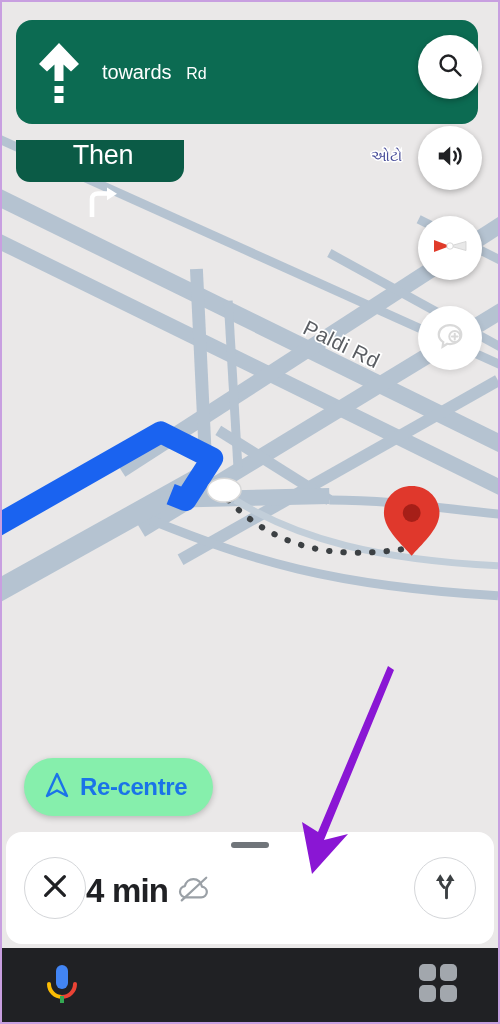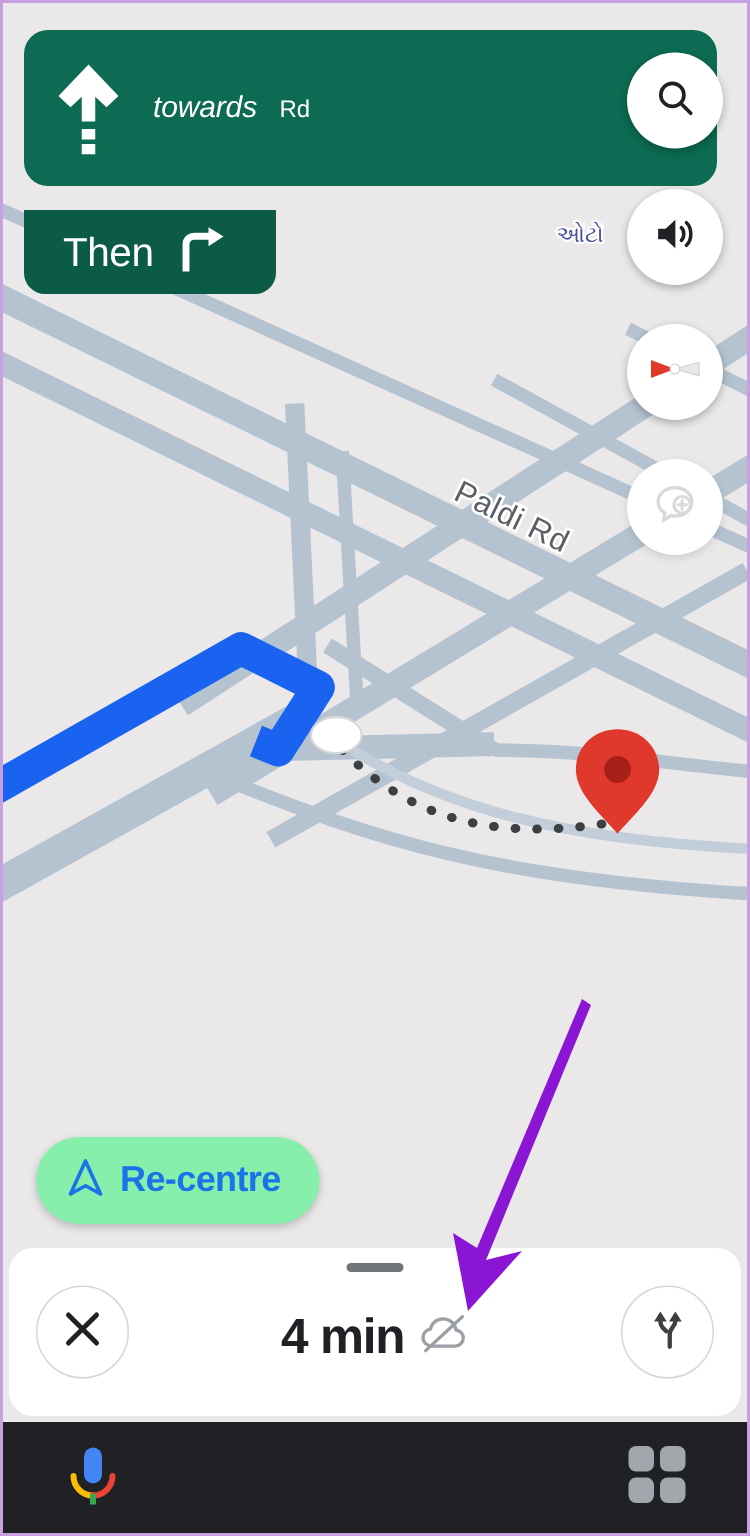"towards" #towards-word { font-style: italic -> none }
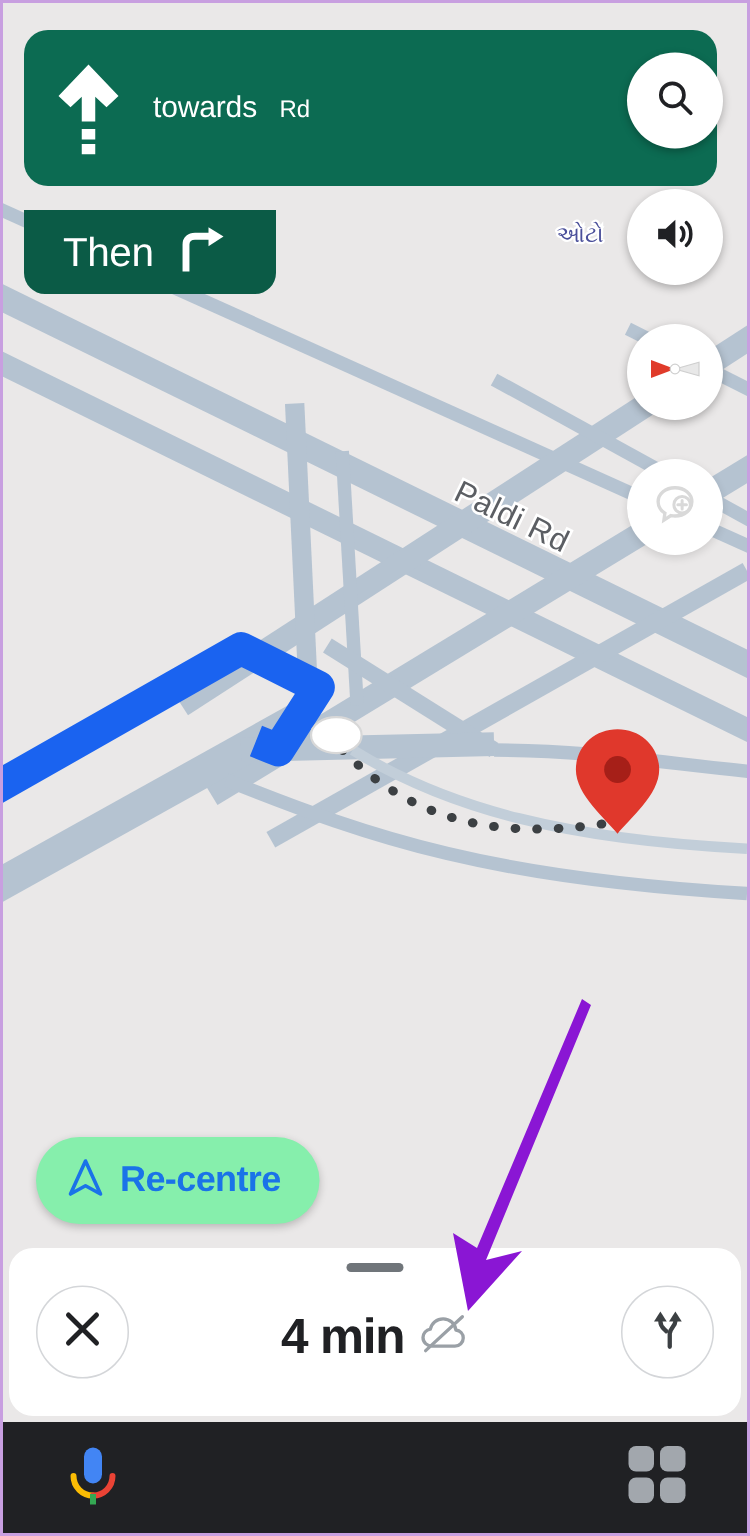"Then" #then-banner { flex-direction: none -> column; height: 56px -> 42px }
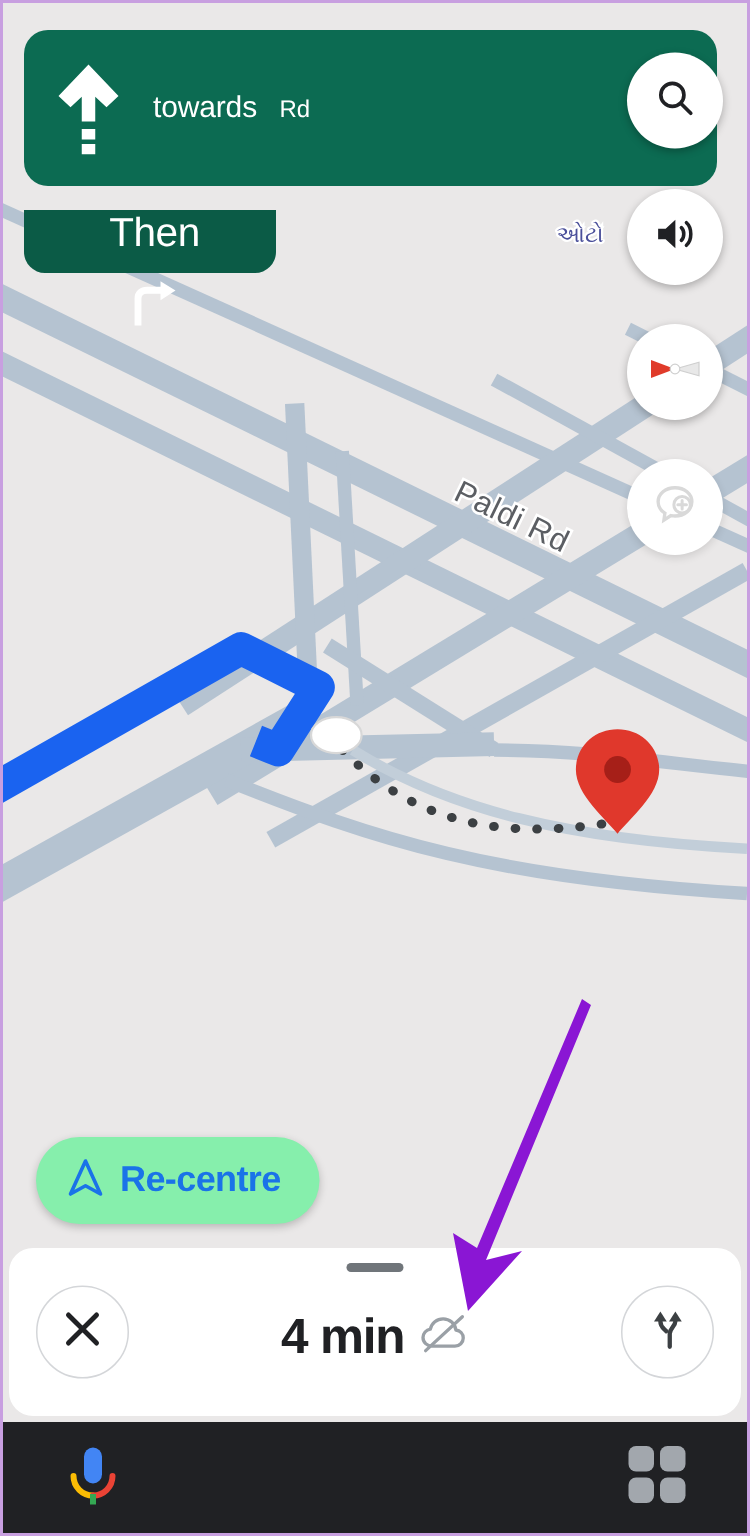"4 min" #sheet-center { flex-direction: column -> row }
